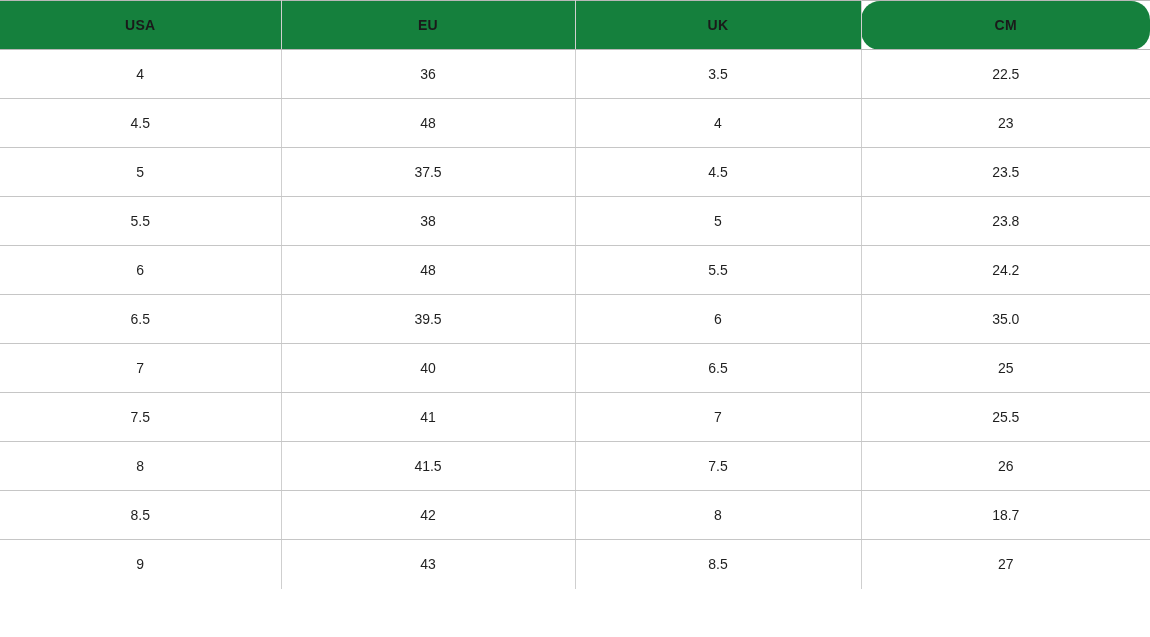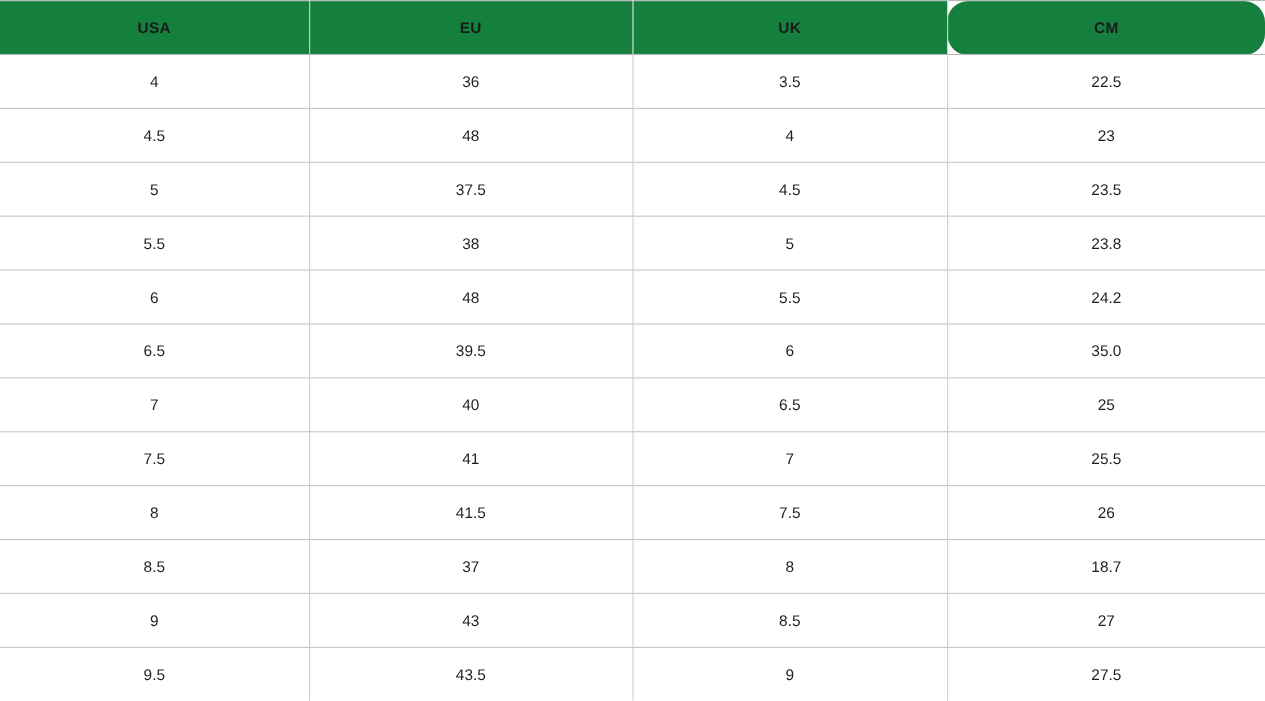"37" td.data-cell { text: 37 -> 42 }
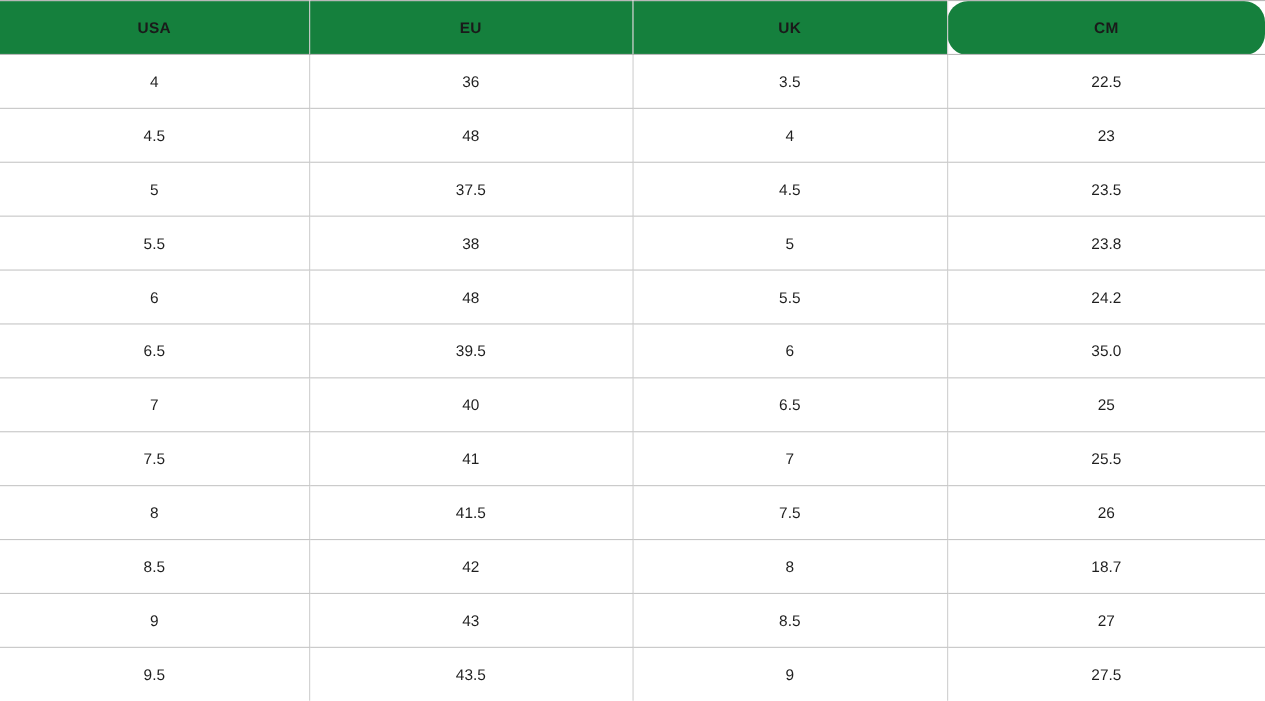"9.5" tr.data-row { html: <tr> <td>9.5</td> <td>43.5</td> <td>9</td> <td>27.5</td> </tr> -> none }
